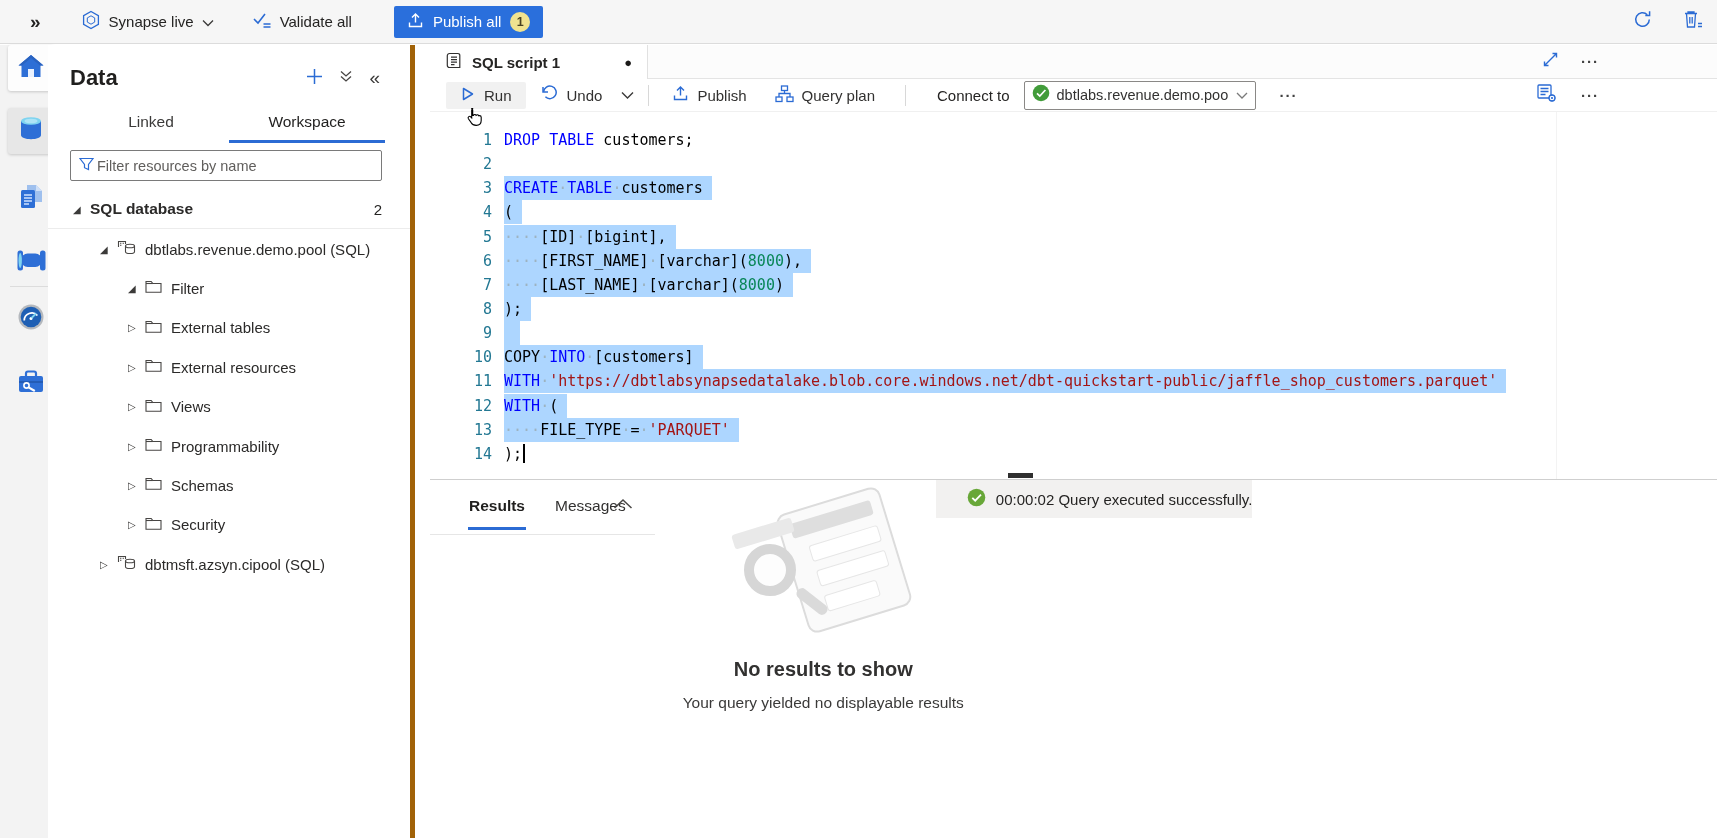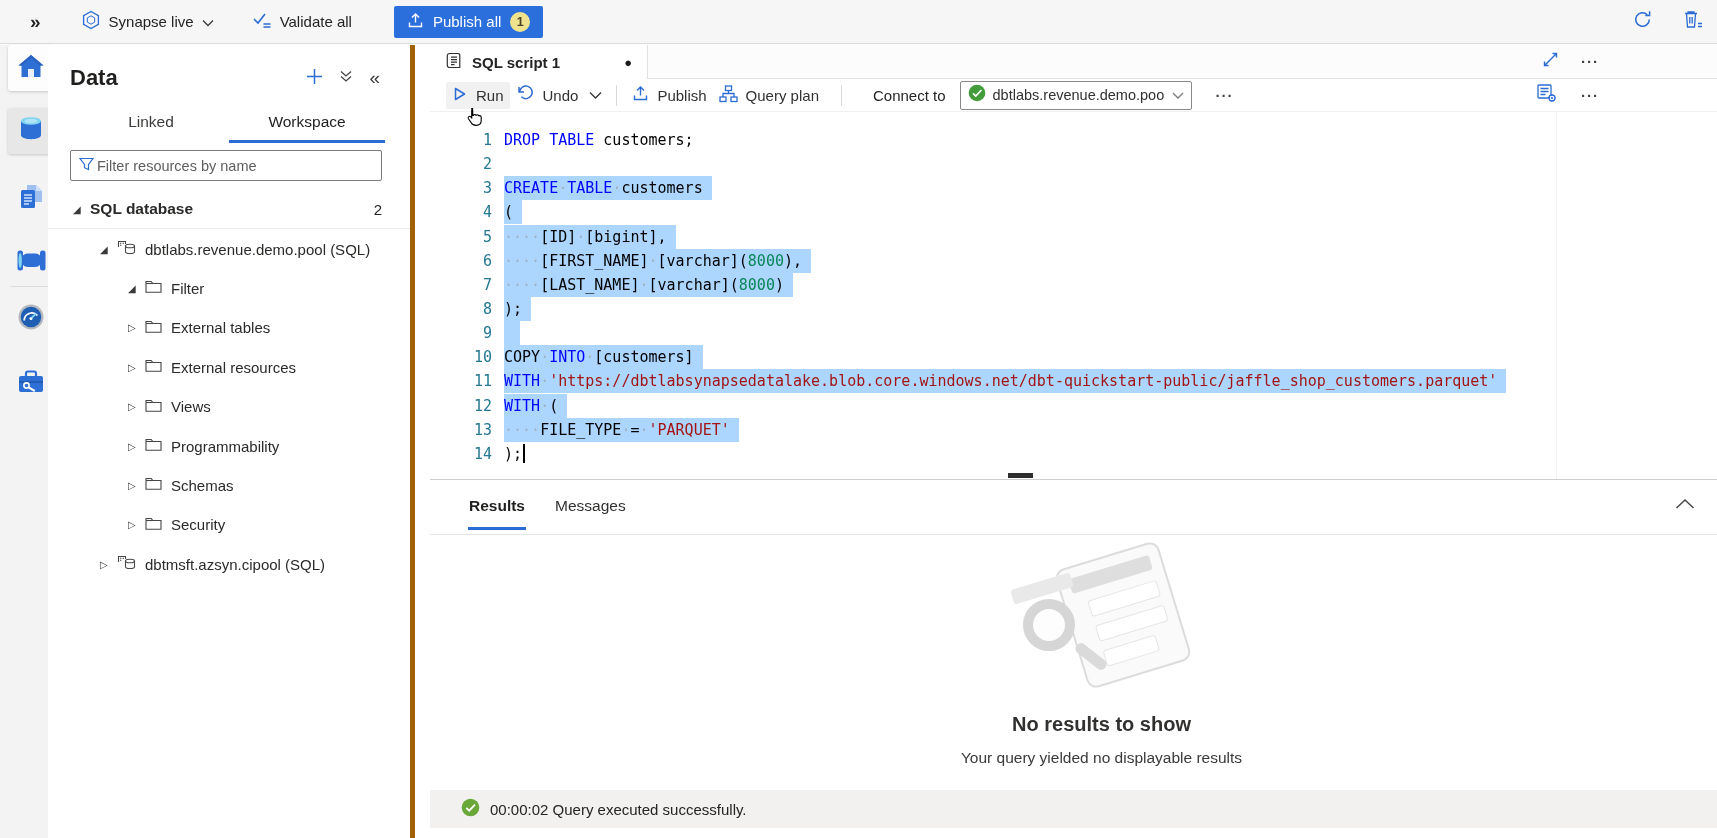"Run" .tbtn { padding: 4px 6px -> 4px 14px }
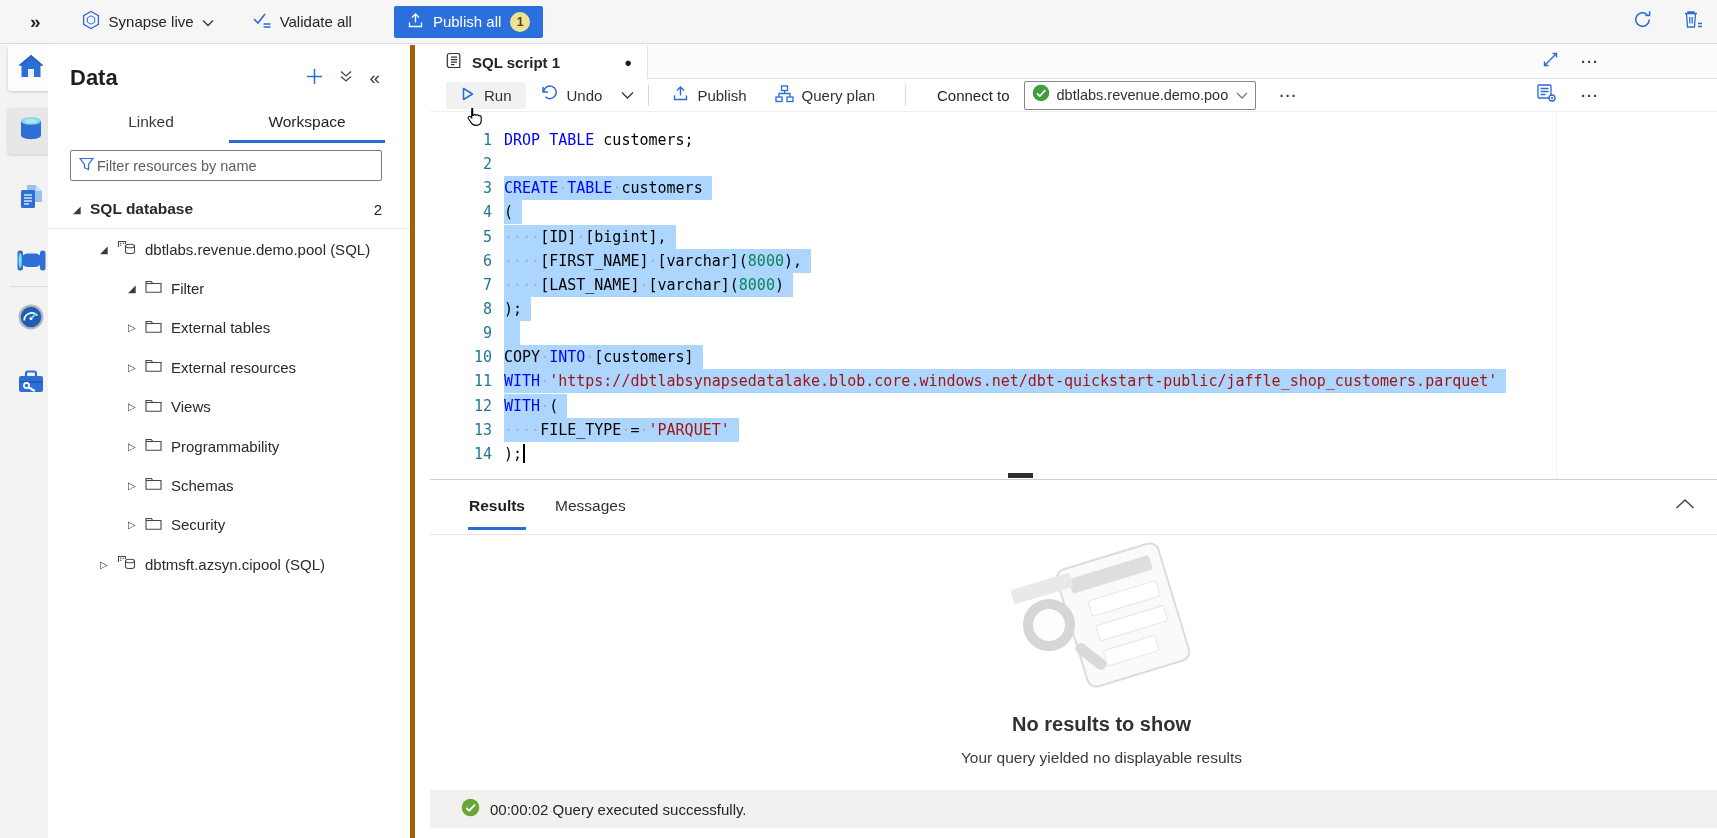"Results" .results { flex-direction: column -> row }
